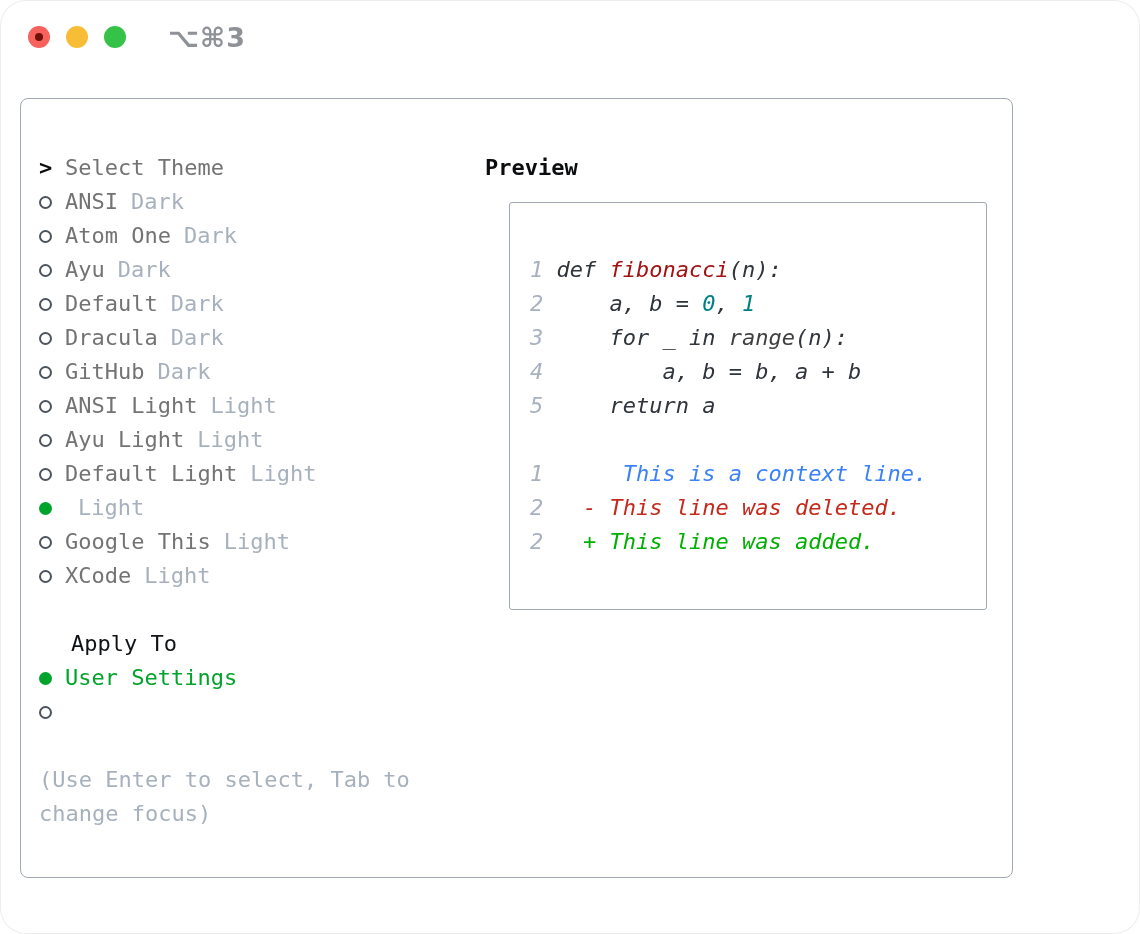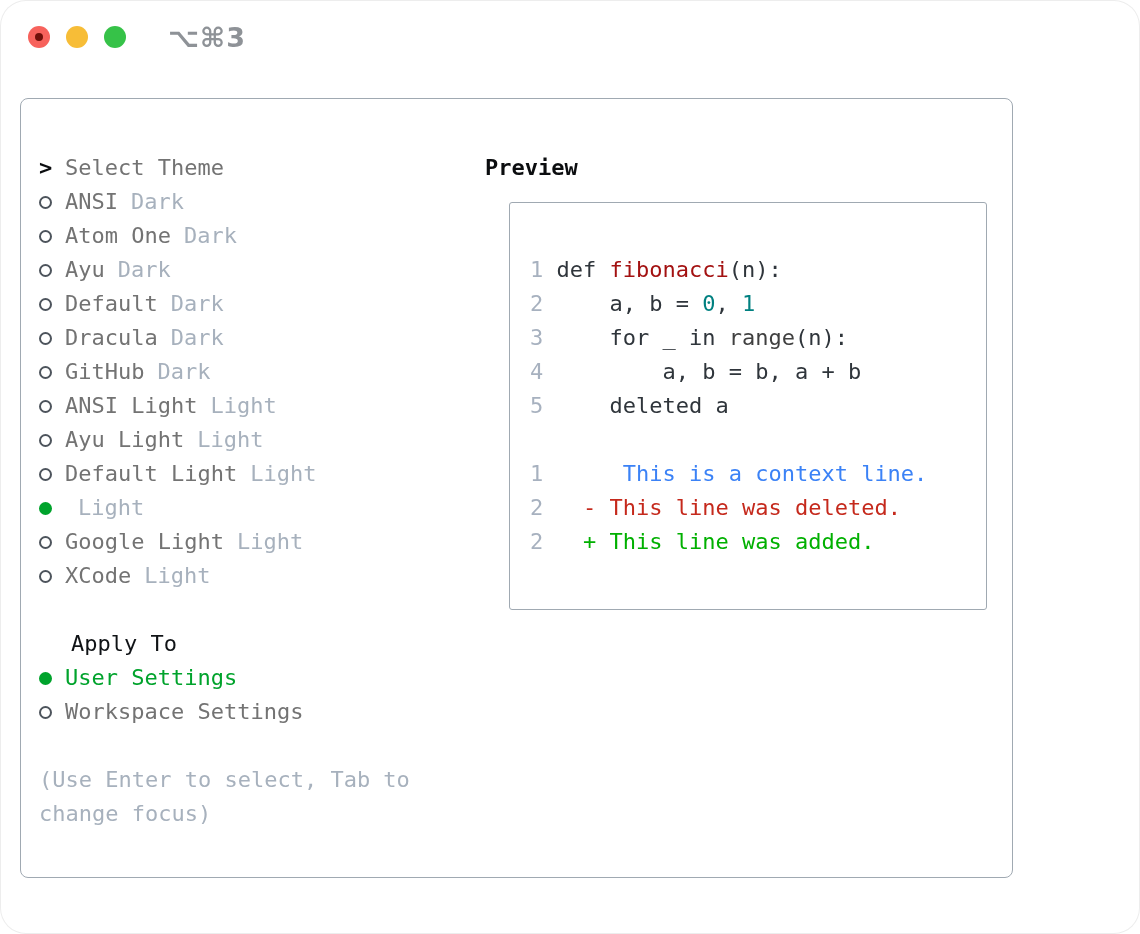"1 def fibonacci(n):" .preview-box { font-style: none -> italic }
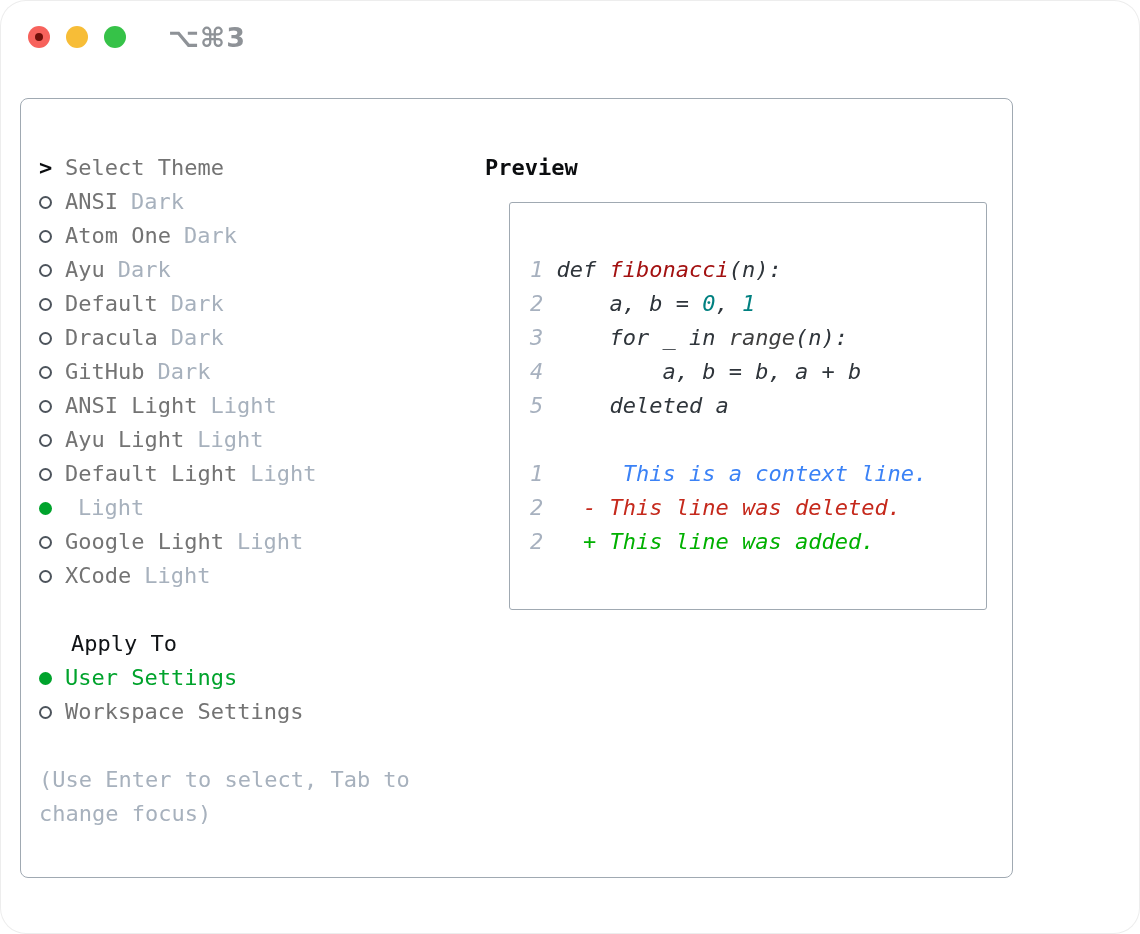"deleted a" span.pln { text: deleted -> return }
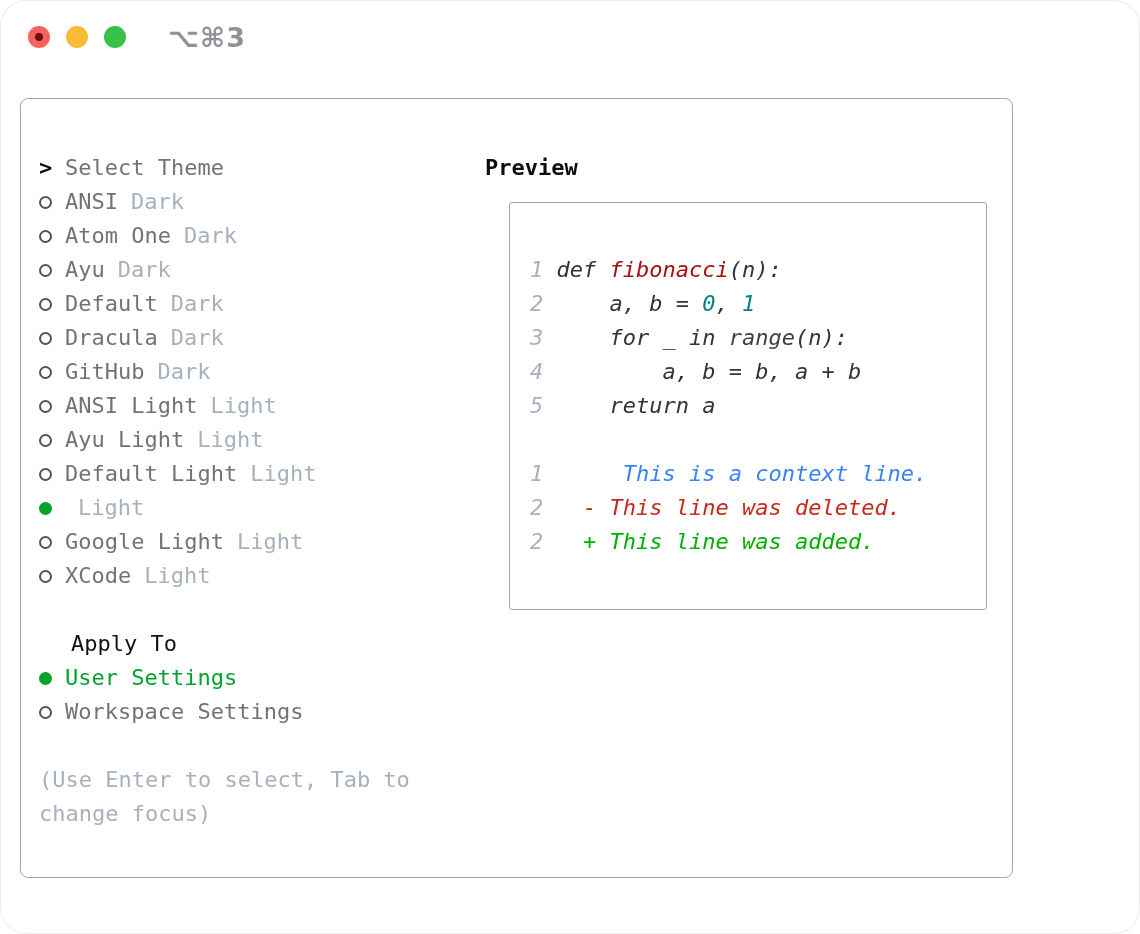"Google Light" span.nm { text: Light -> This }
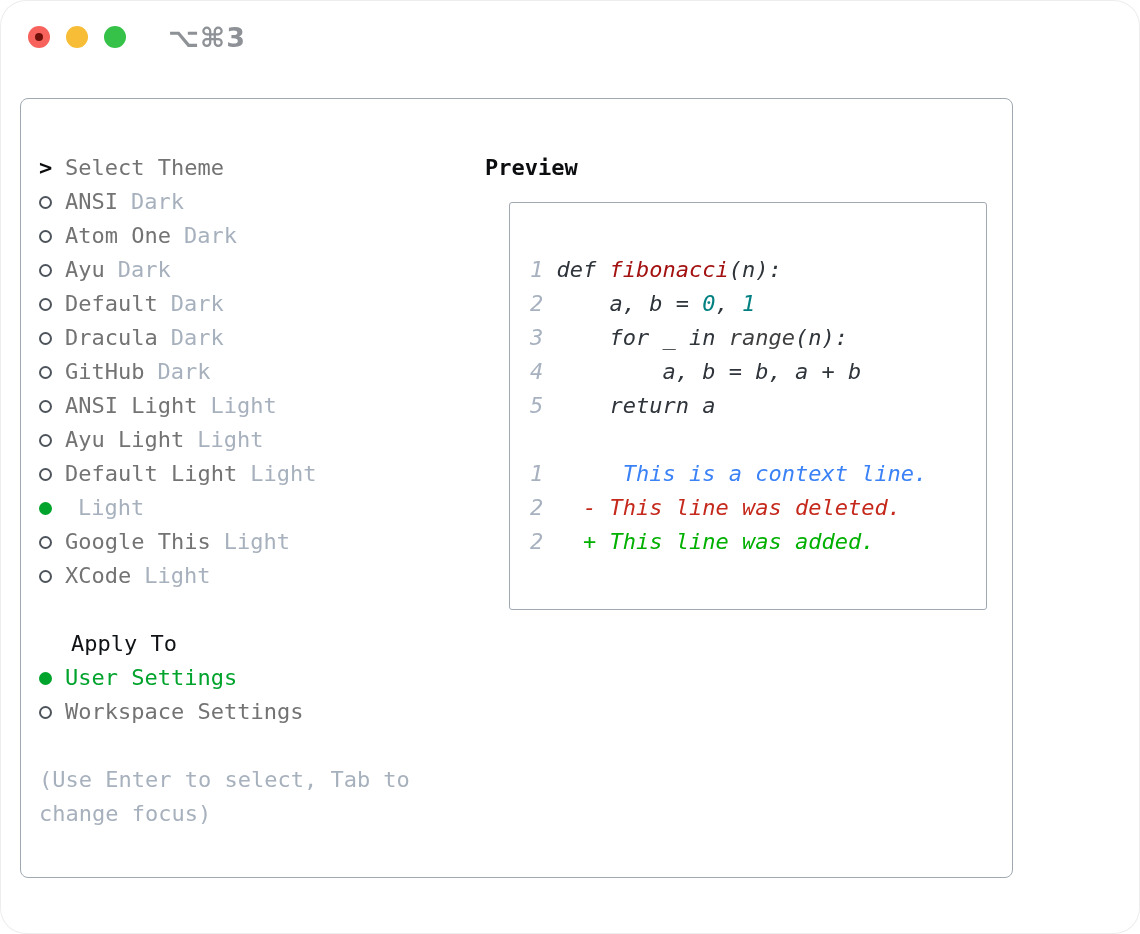"Workspace Settings" span.nm { html: <span>Workspace Settings</span> -> none }
